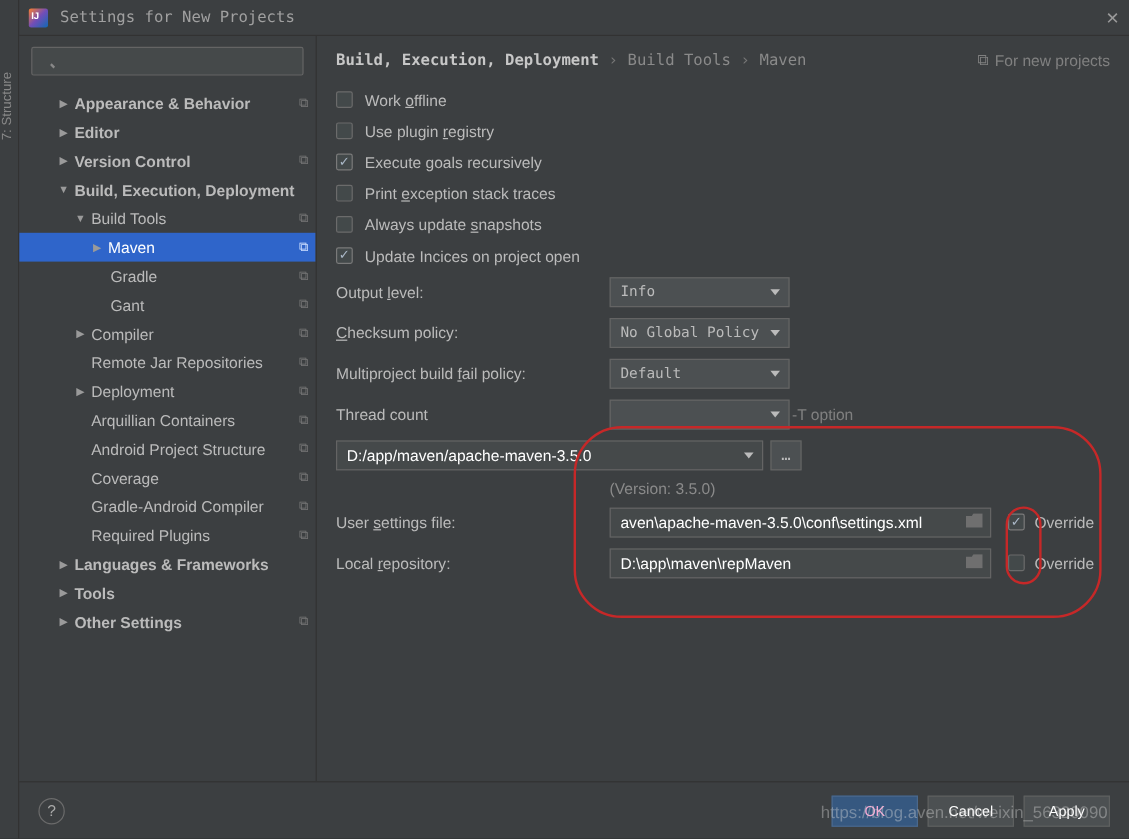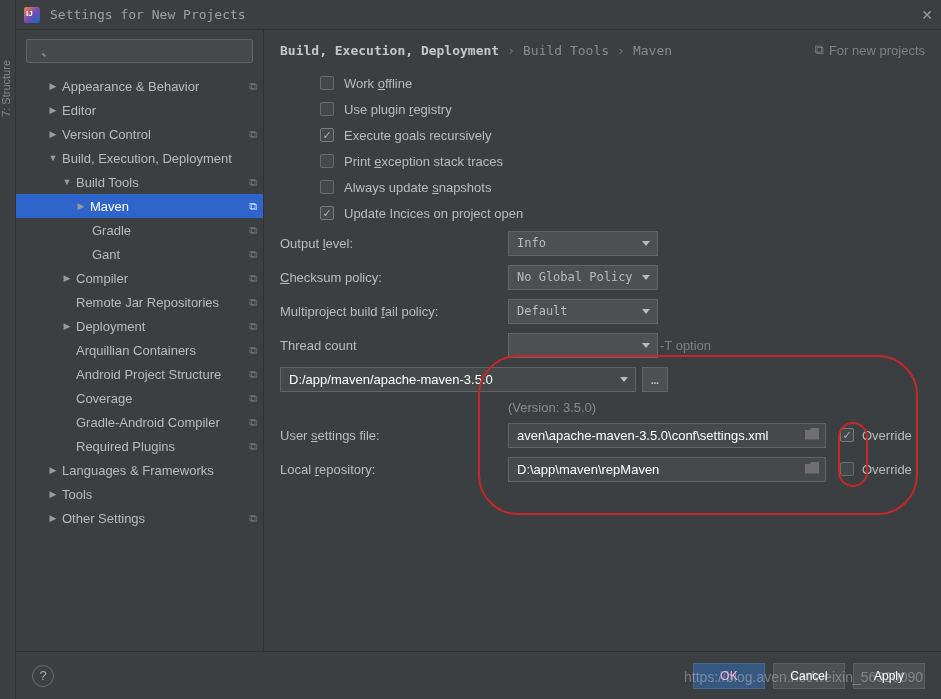"Appearance & Behavior" .node.bold .lbl { font-weight: normal -> bold }
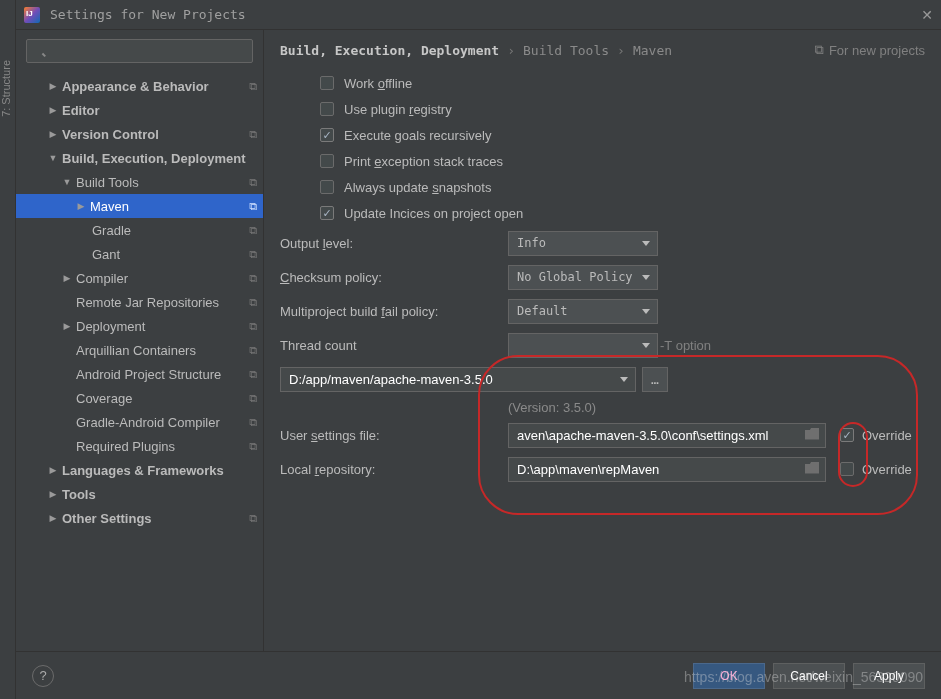"Work offline" .check-row { margin-left: 40px -> none }
